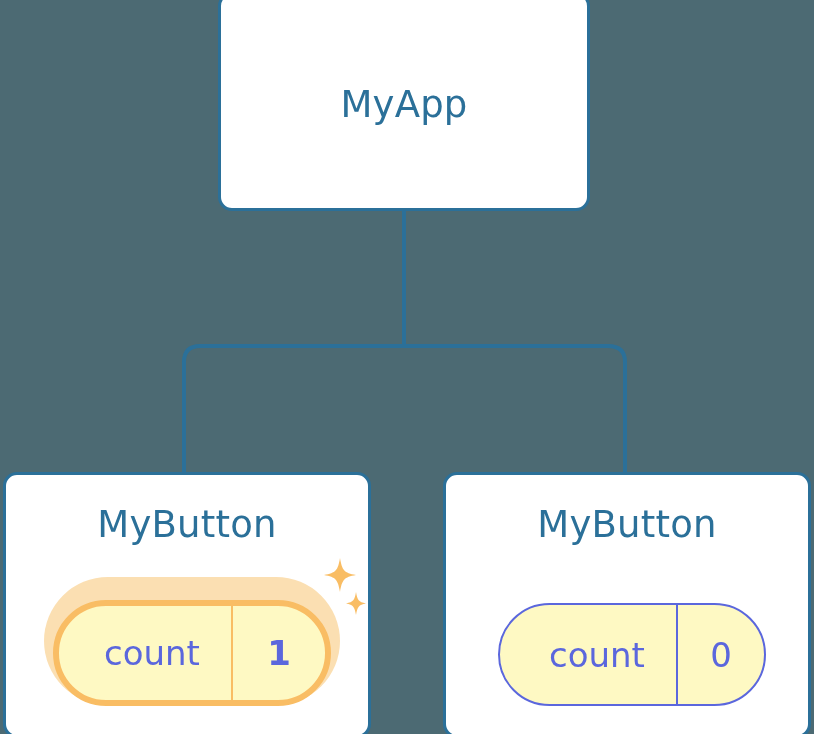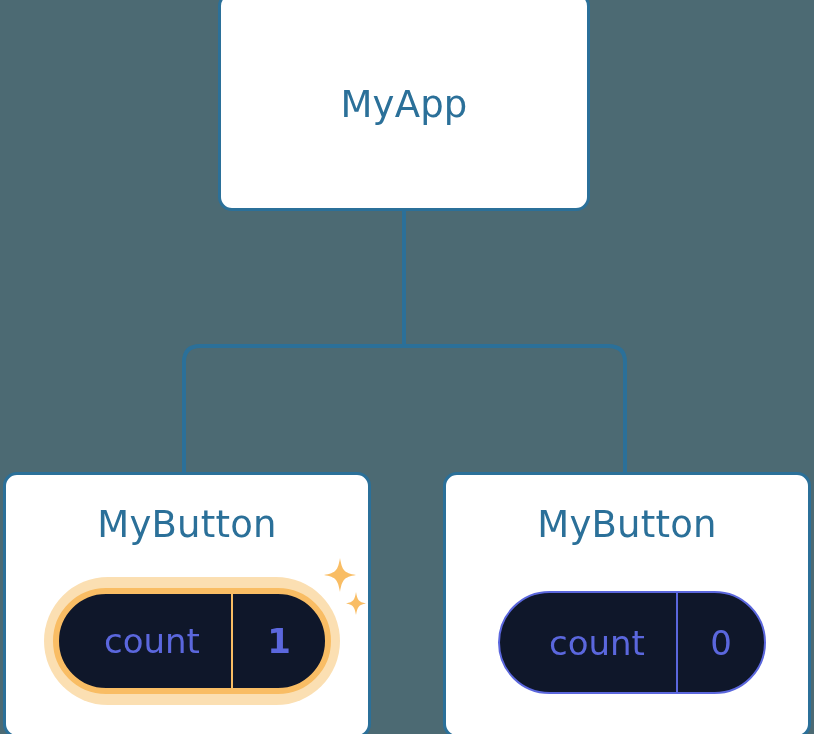"count" .pill { background: #0f172a -> #fef9c3; margin-top: none -> 12px }
